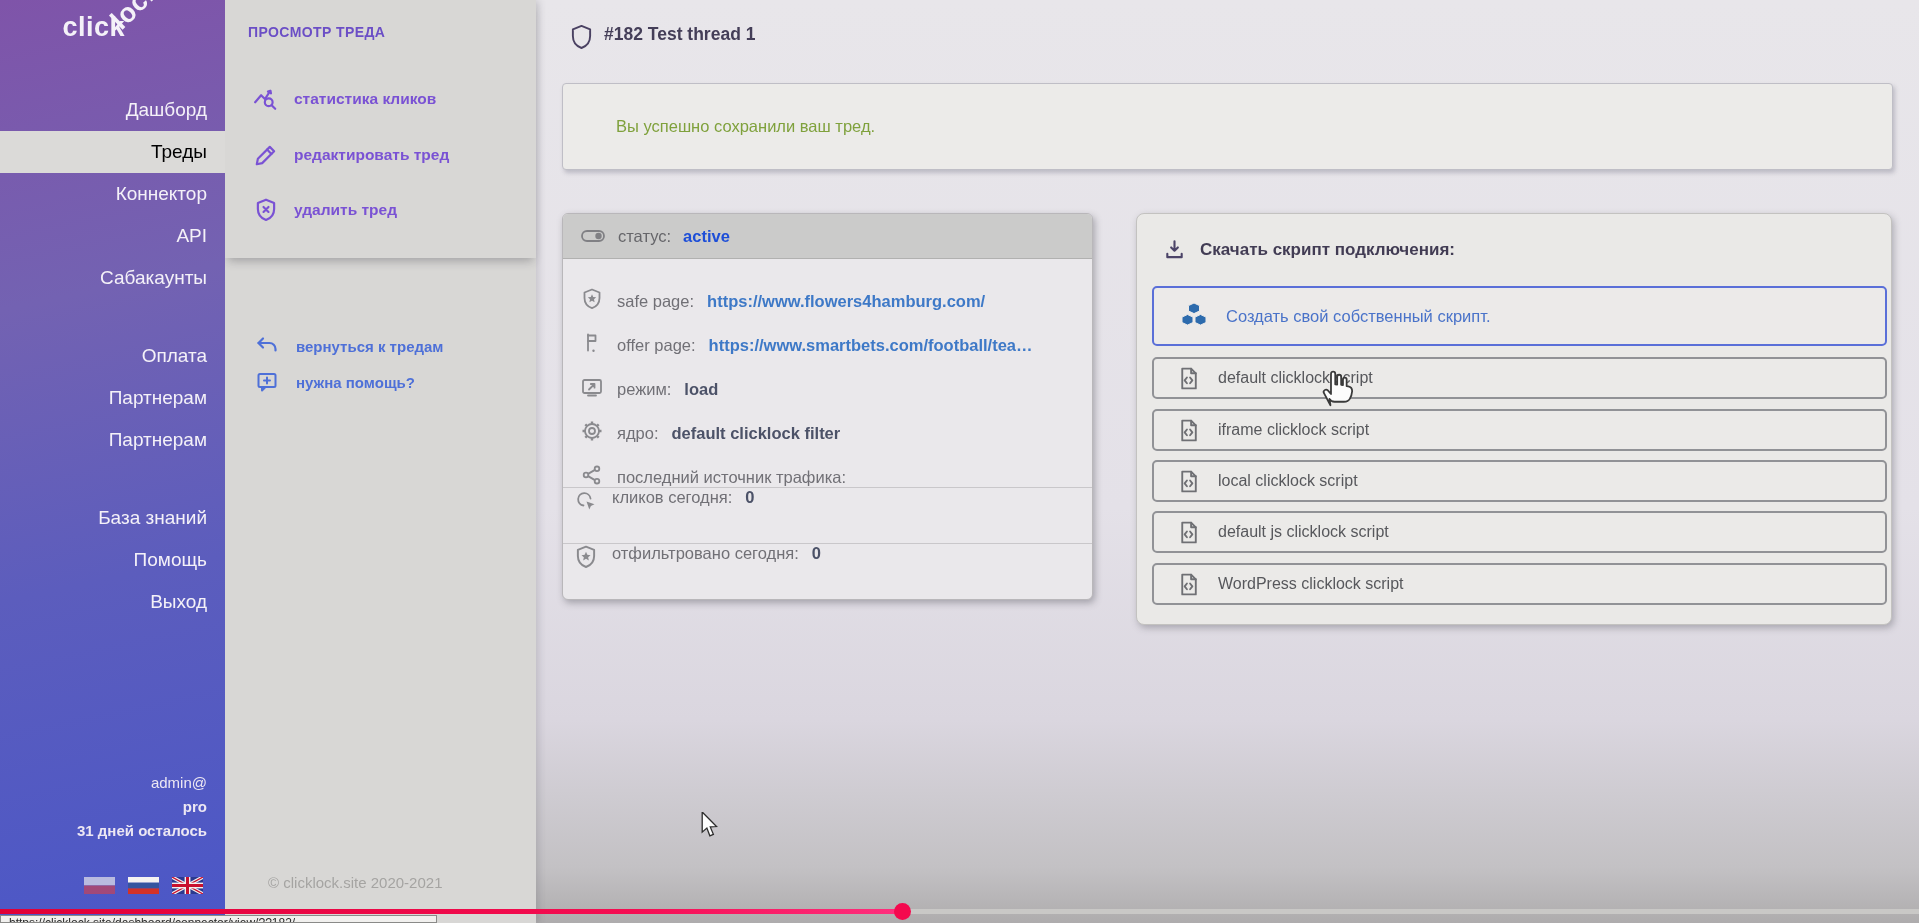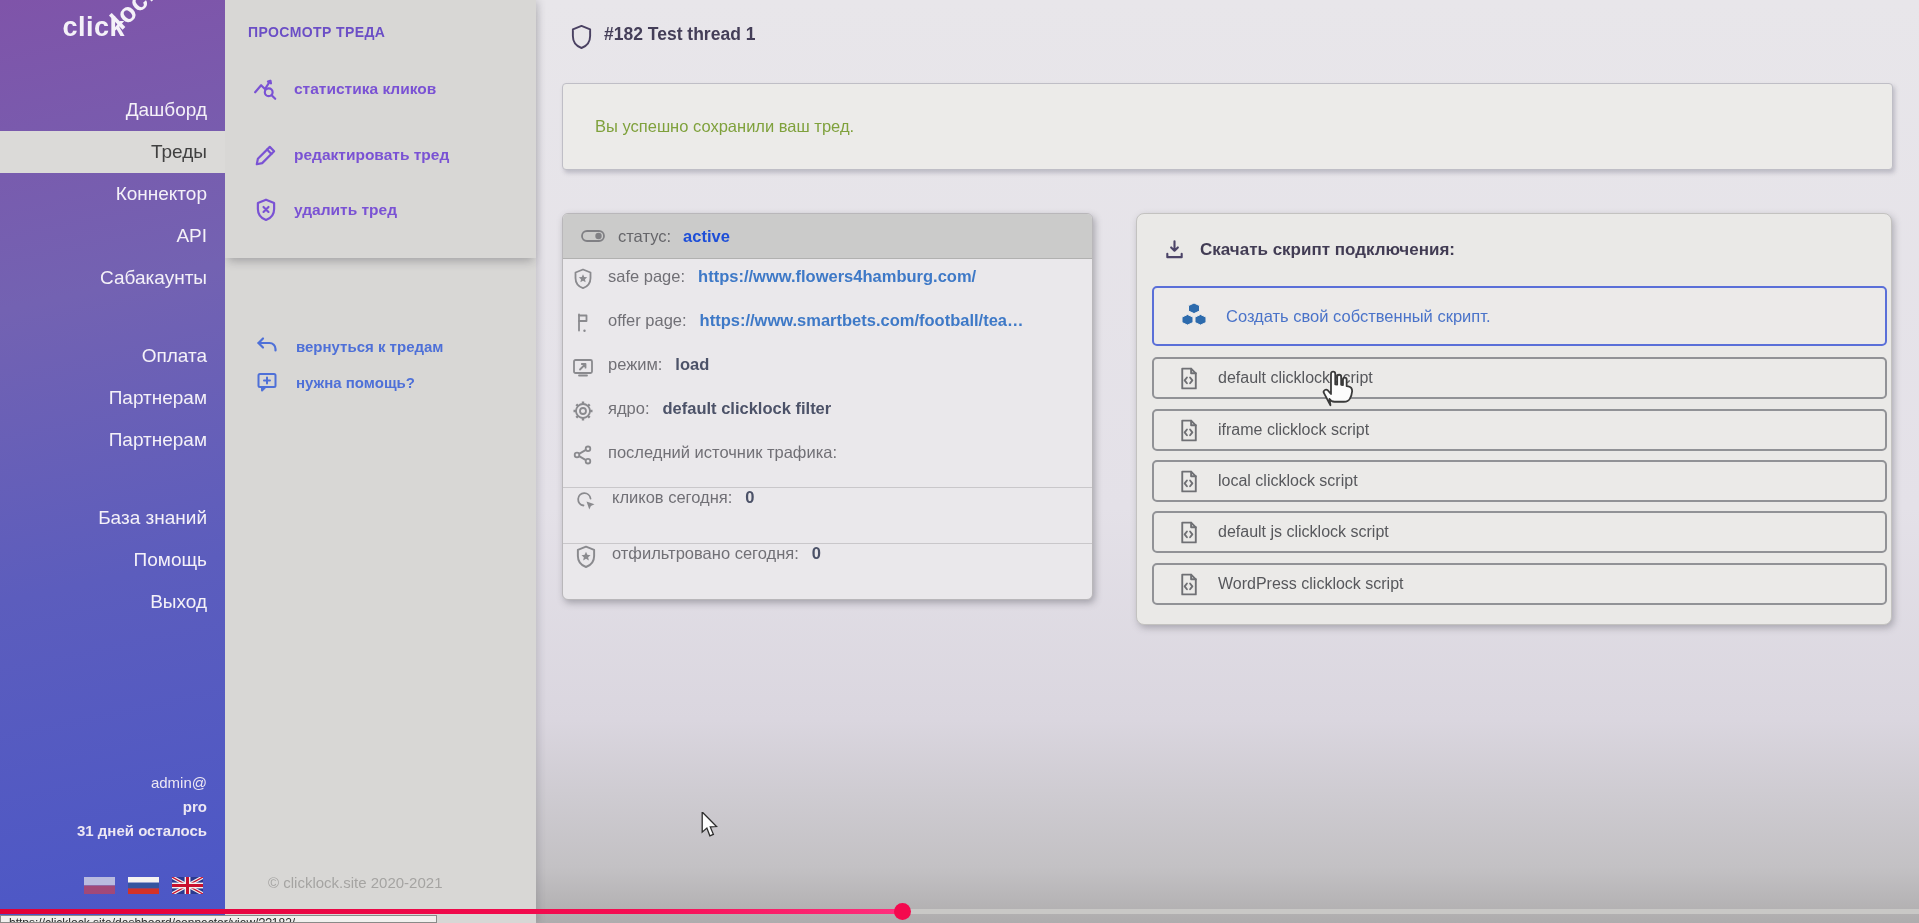"статистика кликов" div.sm-action { top: 76px -> 86px }
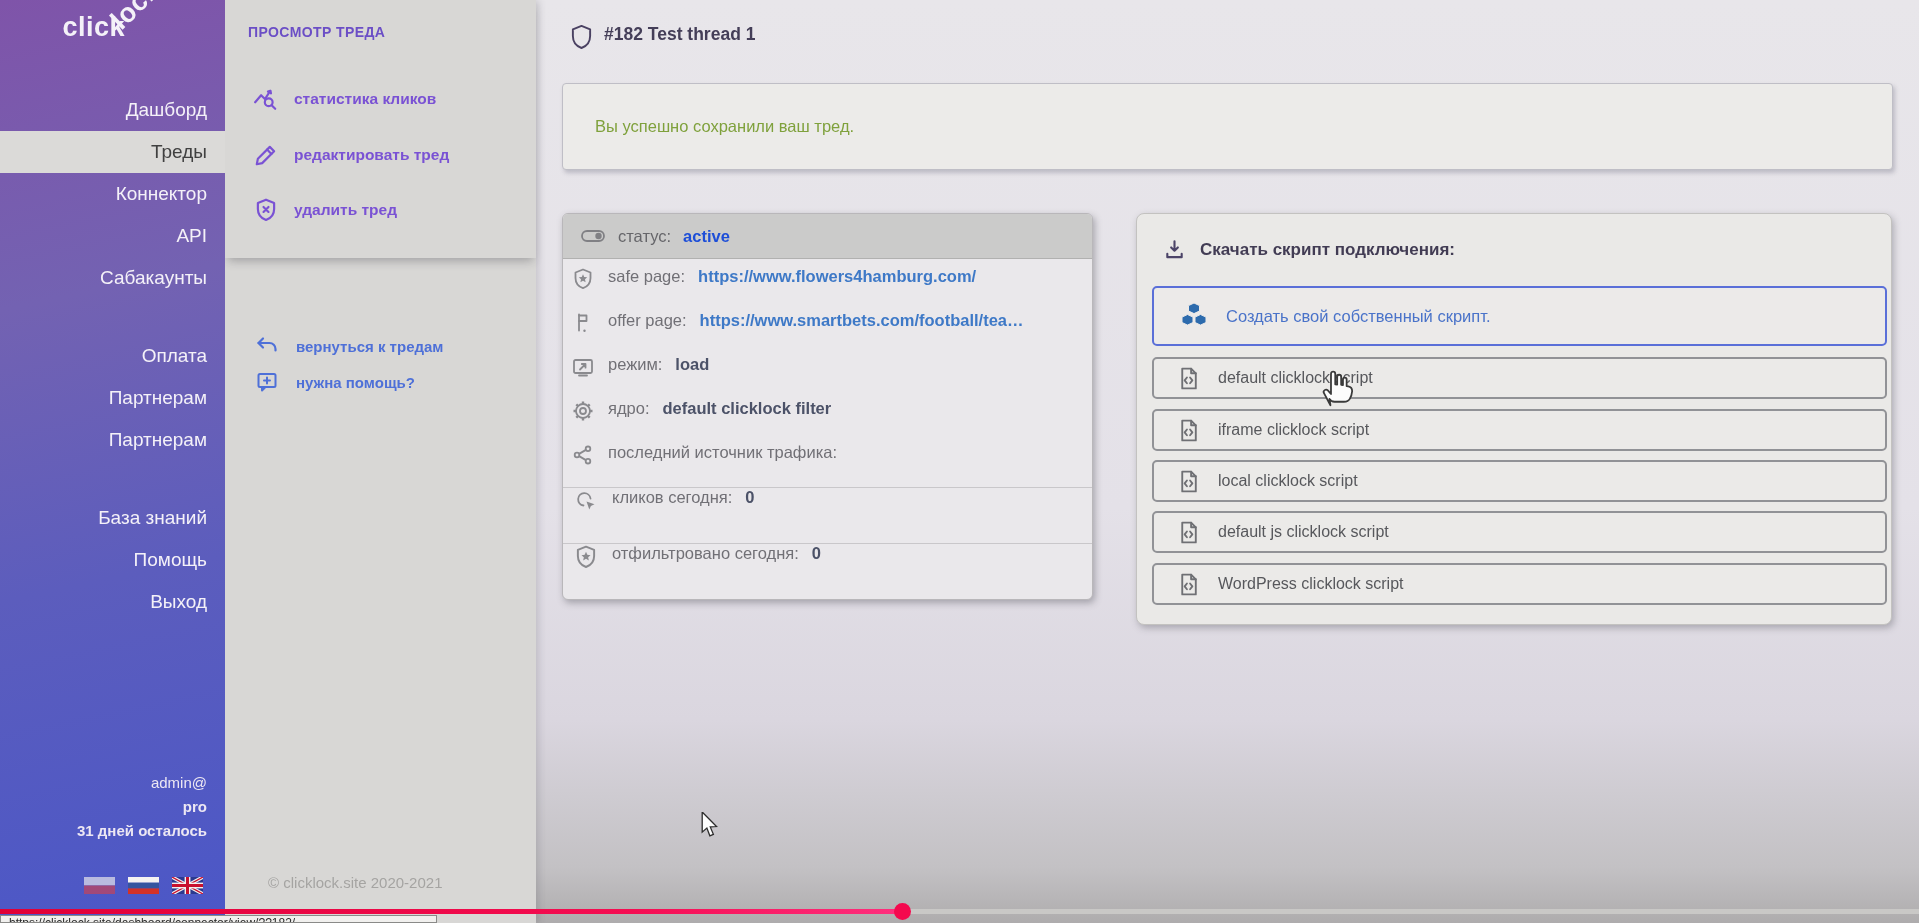"Вы успешно сохранили ваш тред." .alert { padding-left: 32px -> 53px }
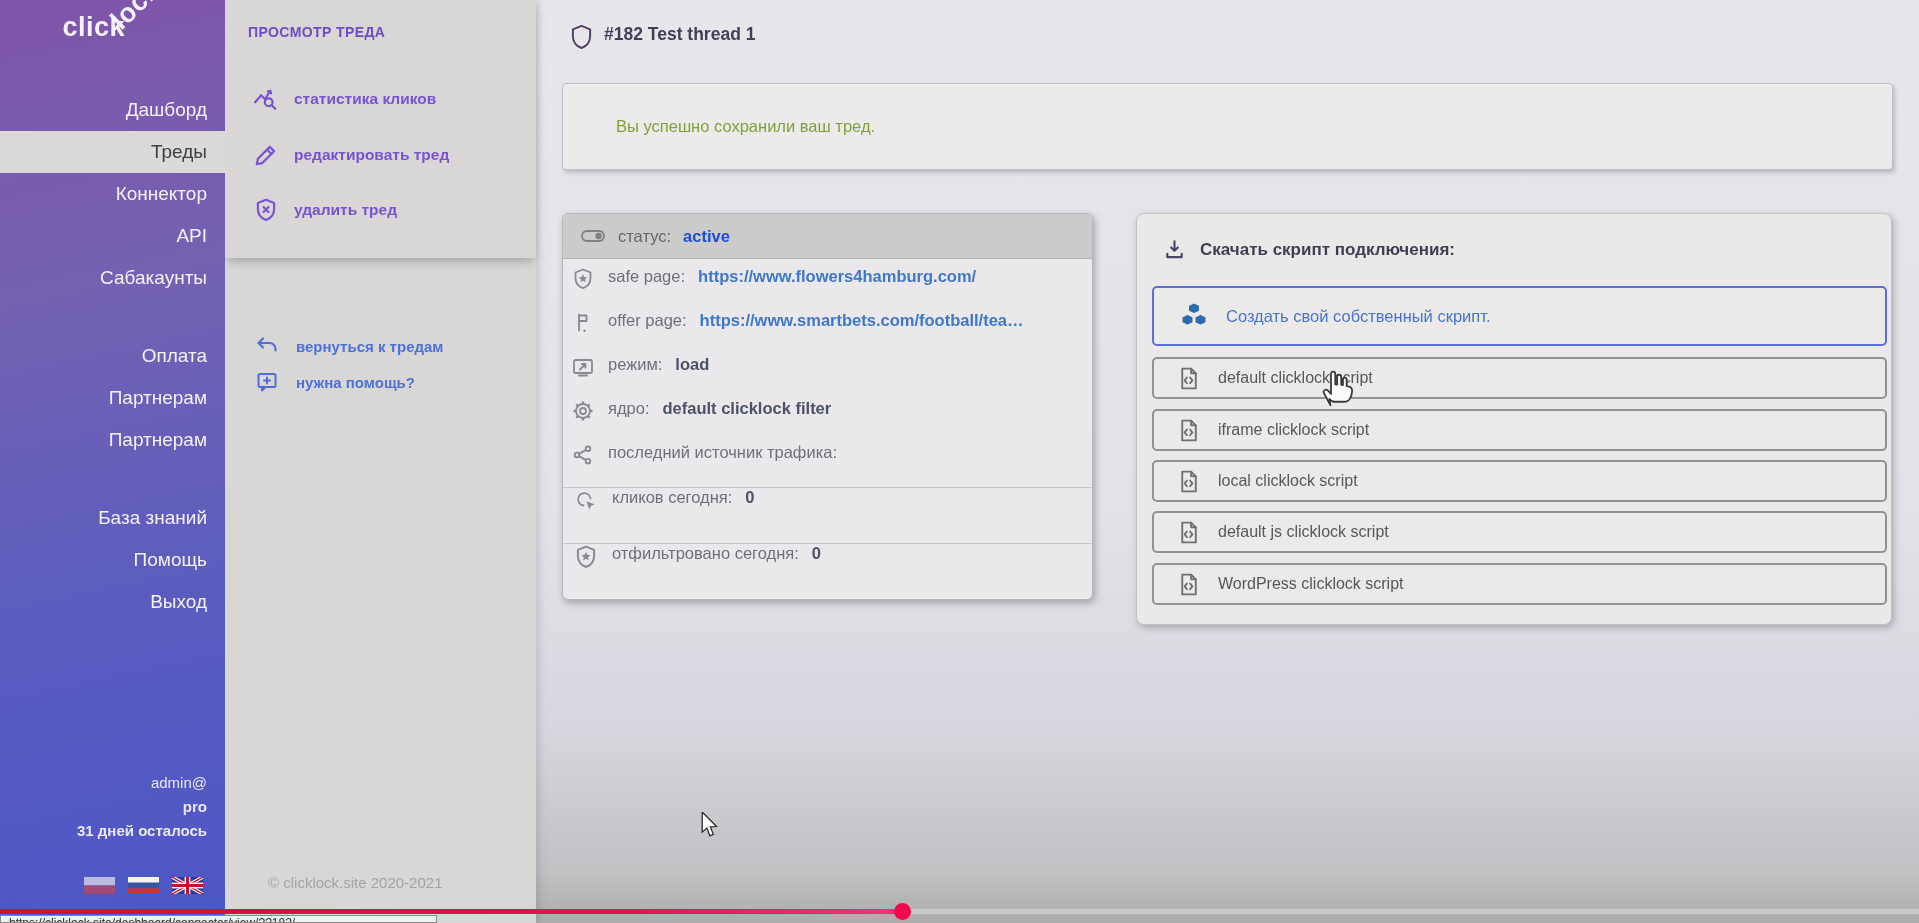"Треды" .nav-item.active { color: #404040 -> #000000 }
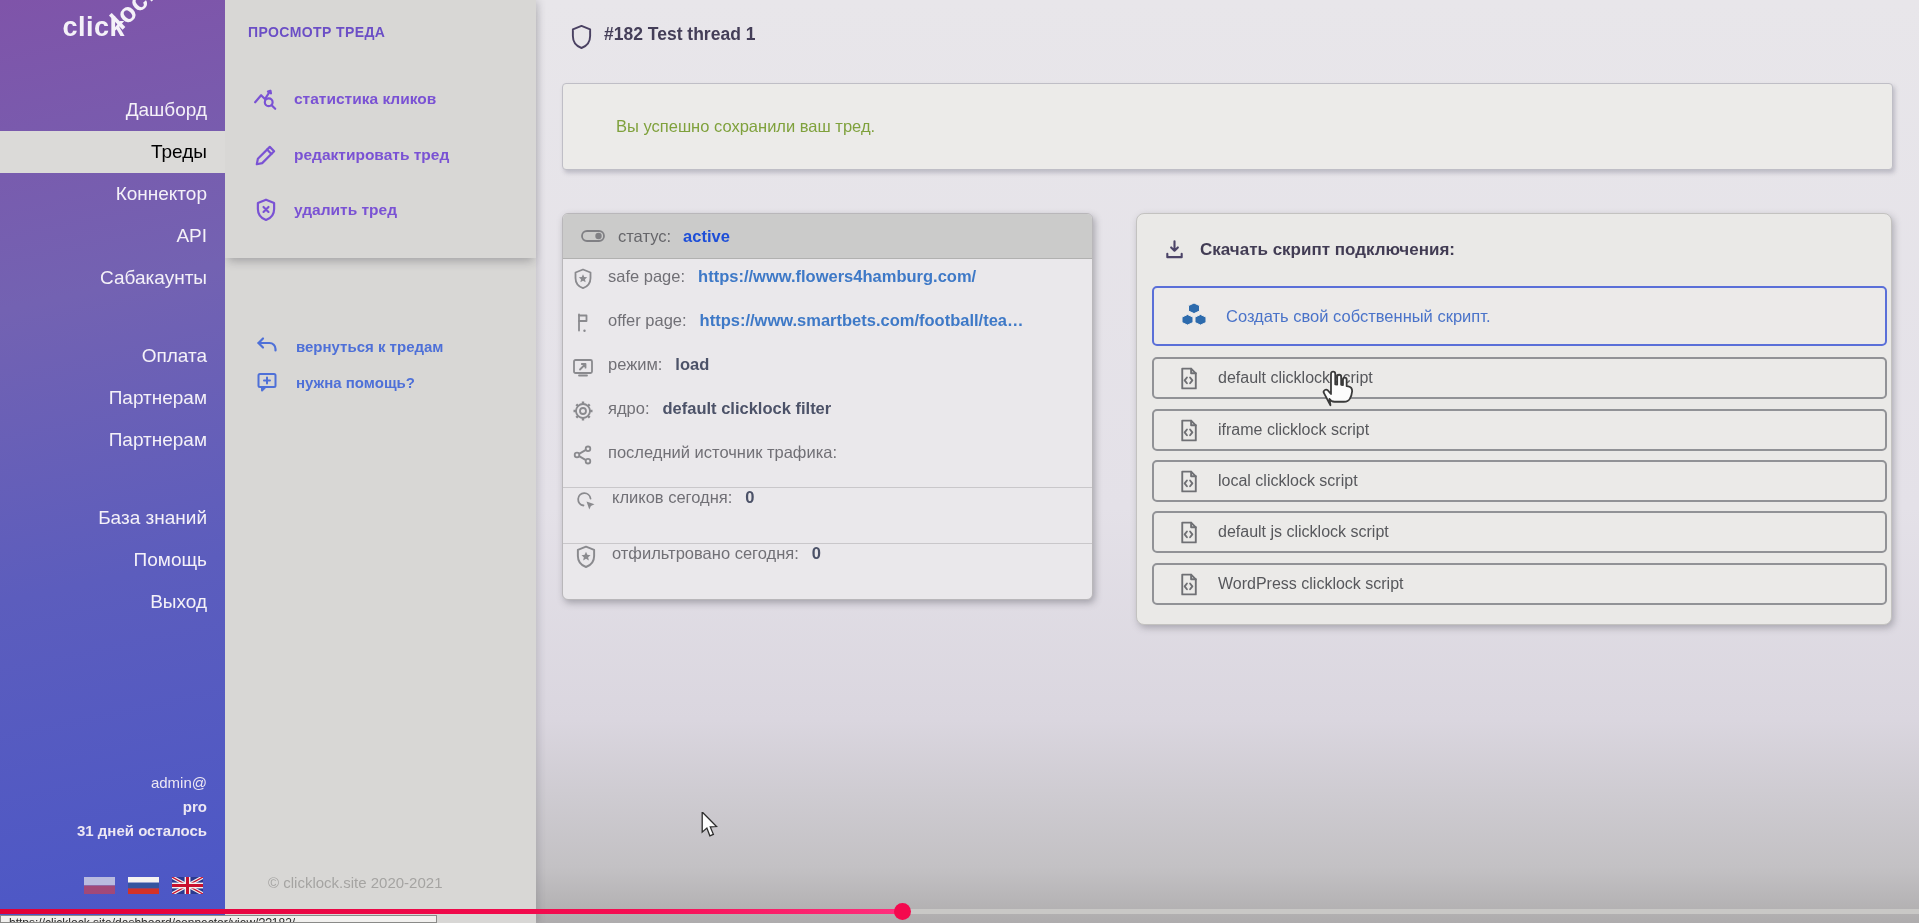"safe page:" .card-row { align-items: flex-start -> flex-end; padding-left: 8px -> 17px }
